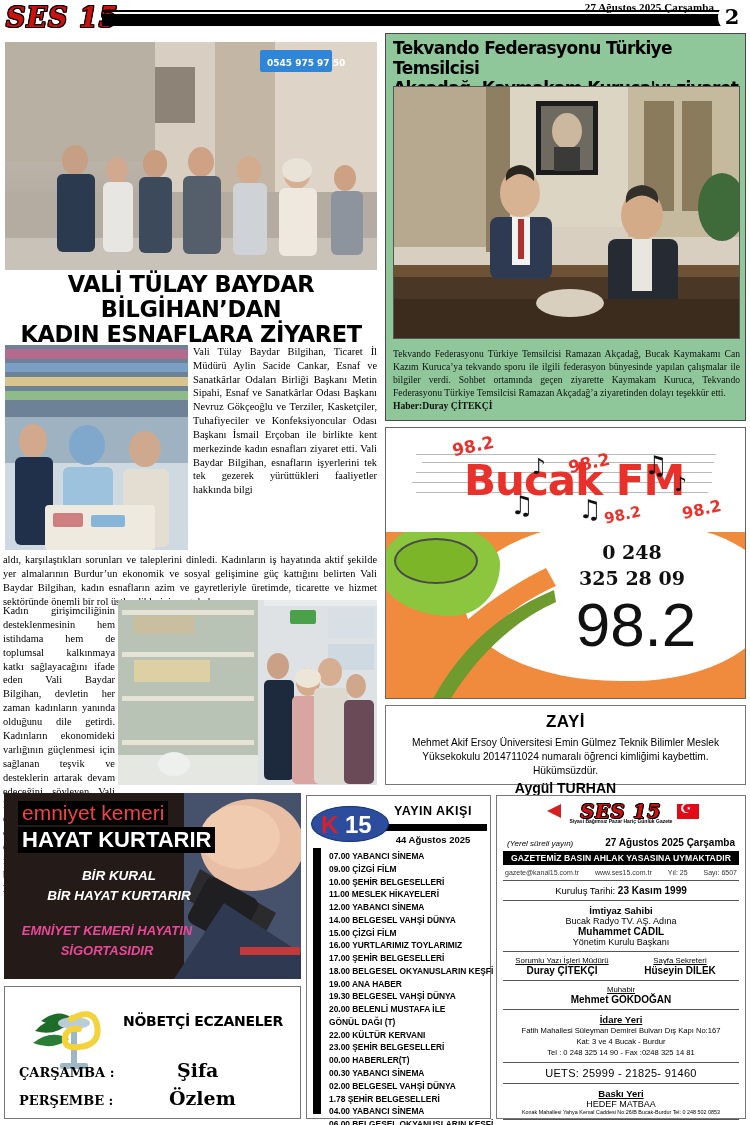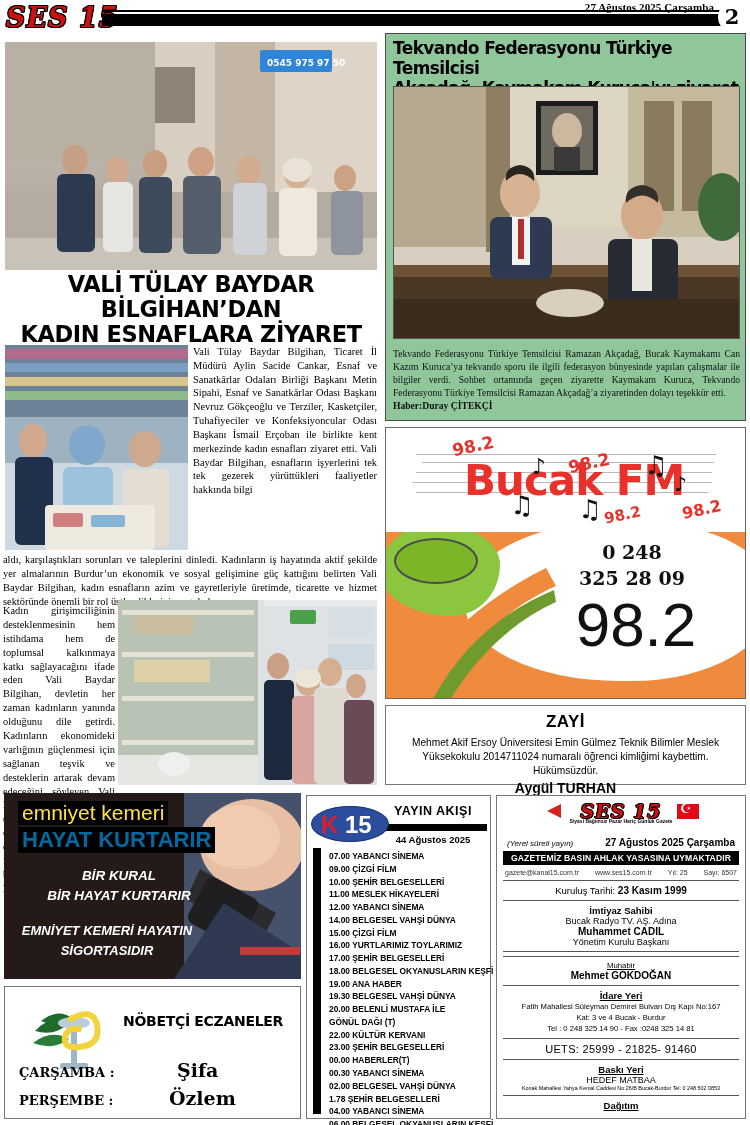"emniyet kemeri" .belt-t1 { color: #fde047 -> #ef4444 }
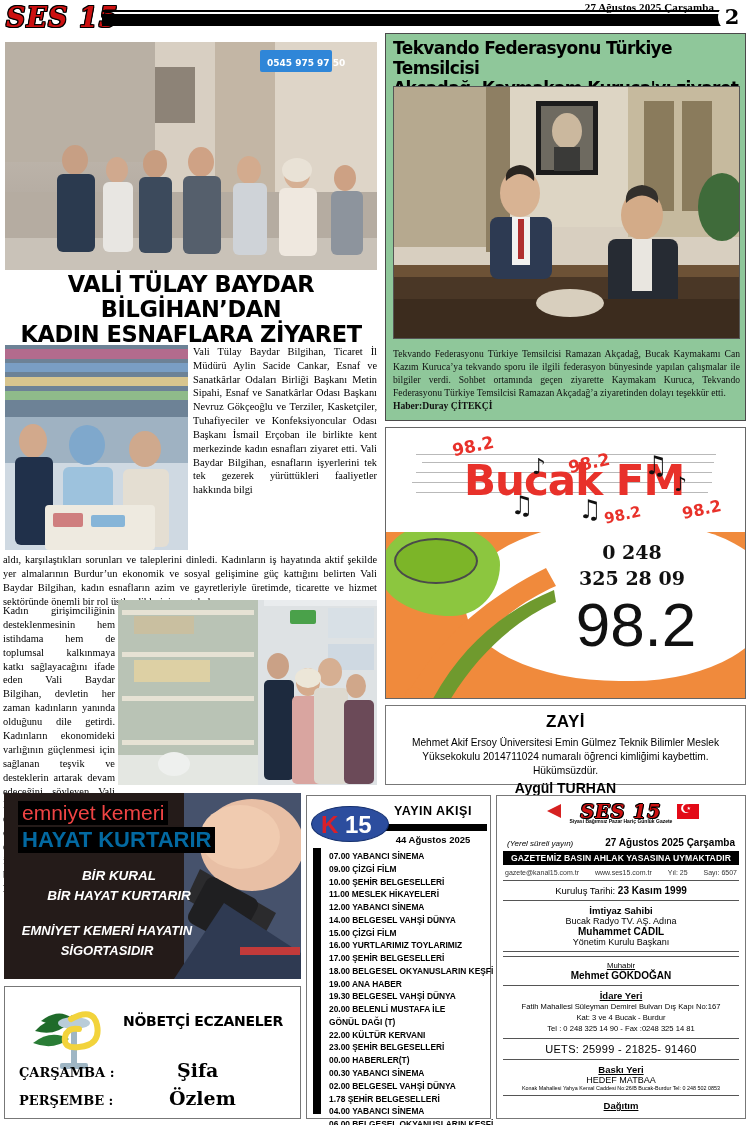"HAYAT KURTARIR" .belt-t2 { color: #0369a1 -> #ffffff }
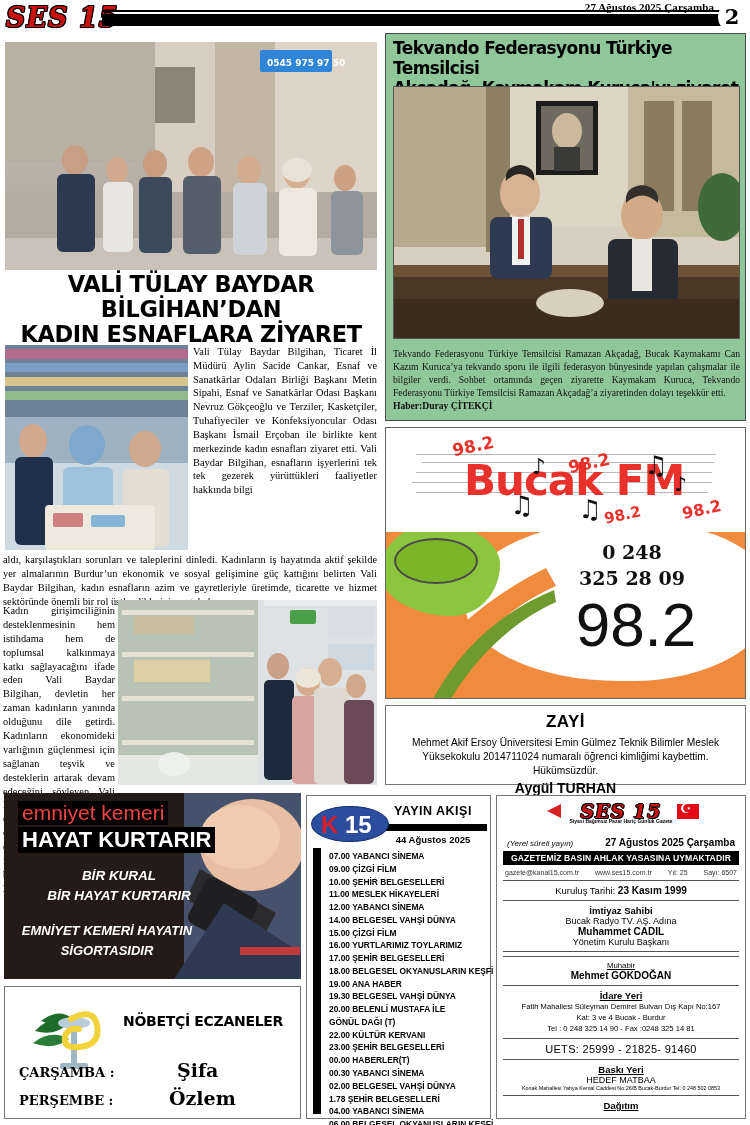"EMNİYET KEMERİ HAYATIN" .belt-t4 { color: #ffffff -> #ec4899 }
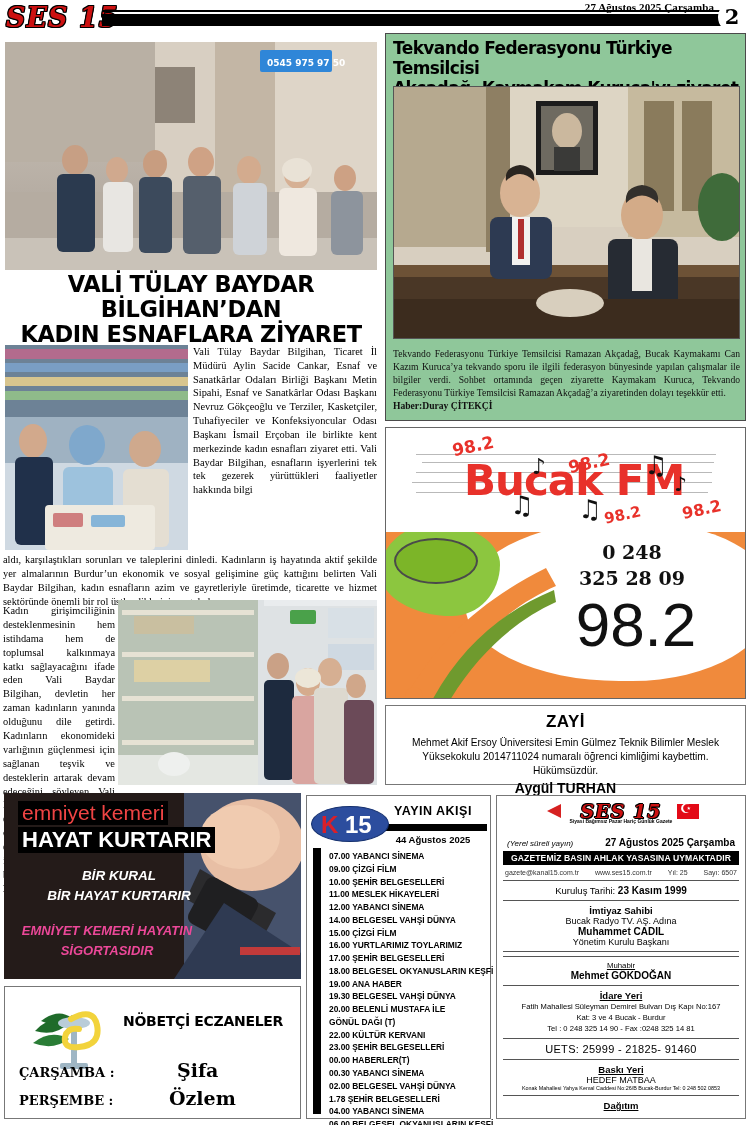"Sorumlu Yazı İşleri Müdürü" div.k-two { html: none -> <div> <div> <div>Sorumlu Yazı İşleri Müdürü</div> <div>Duray ÇİTEKÇİ</div> </div> <div> <div>Sayfa Sekreteri</div> <div>Hüseyin DİLEK</div> </div> </div> }
